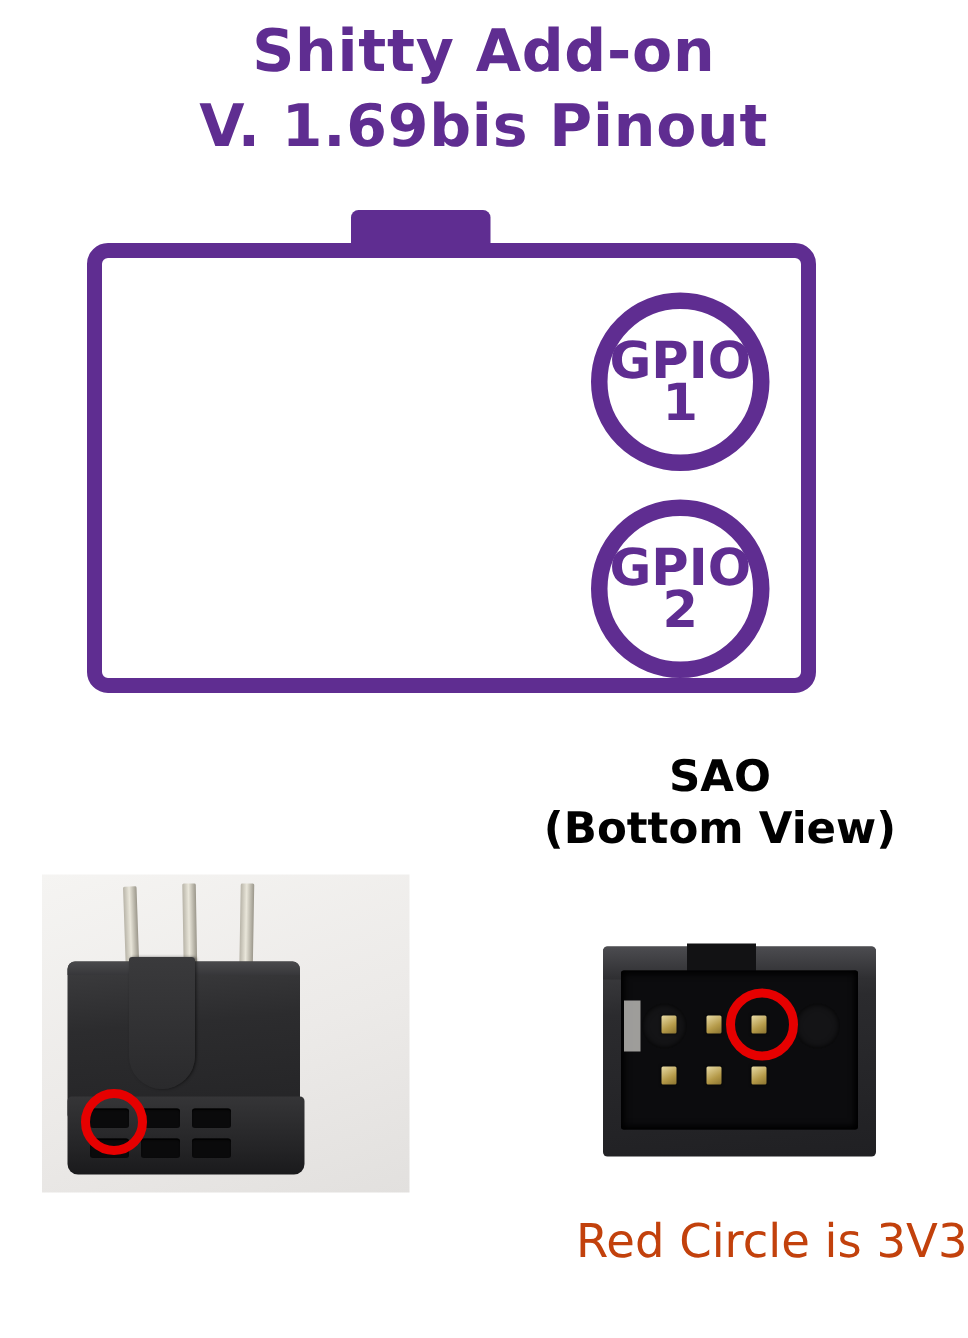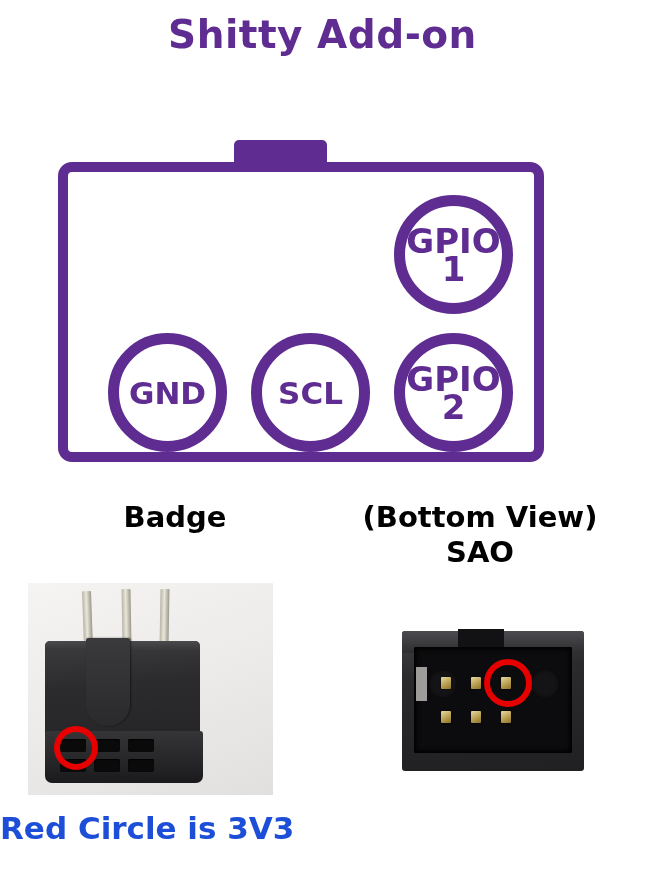"V. 1.69bis Pinout" span.title-line { html: none -> <span>V. 1.69bis Pinout</span> }
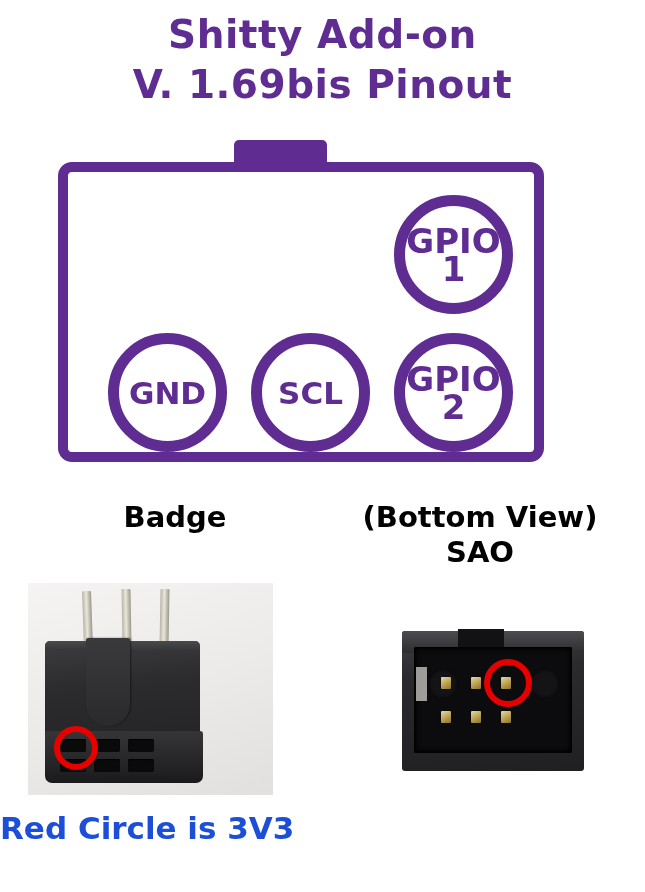"GND" div.pin { html: <div> <span>GND</span> </div> -> none }
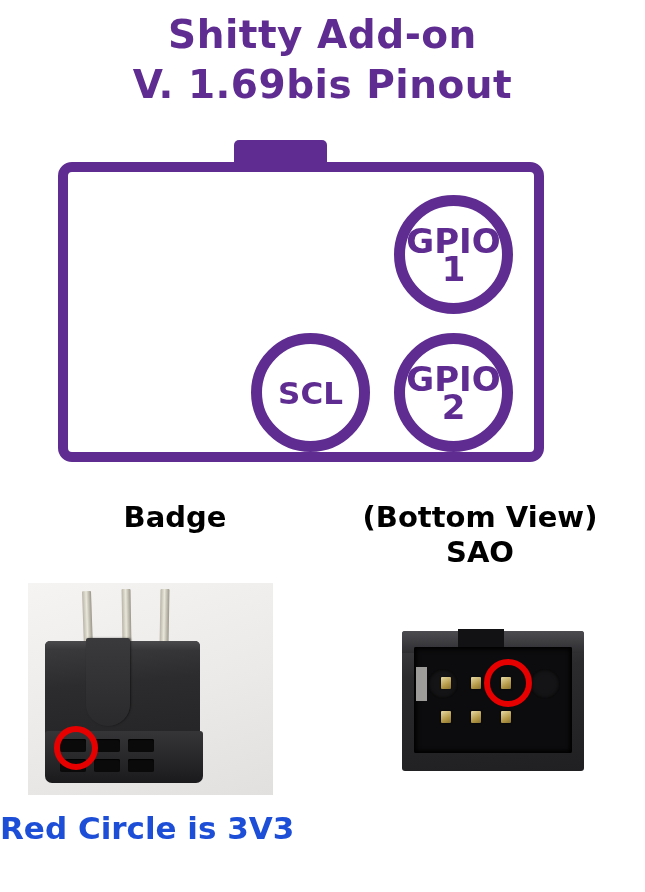"SCL" div.pin { html: <div> <span>SCL</span> </div> -> none }
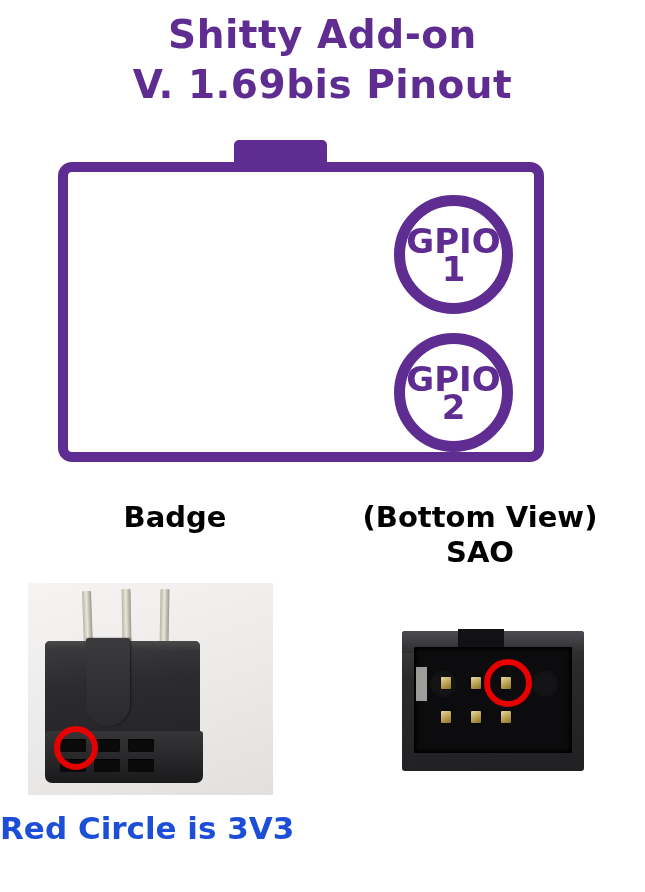"Badge" span { html: <span>Badge</span> -> none }
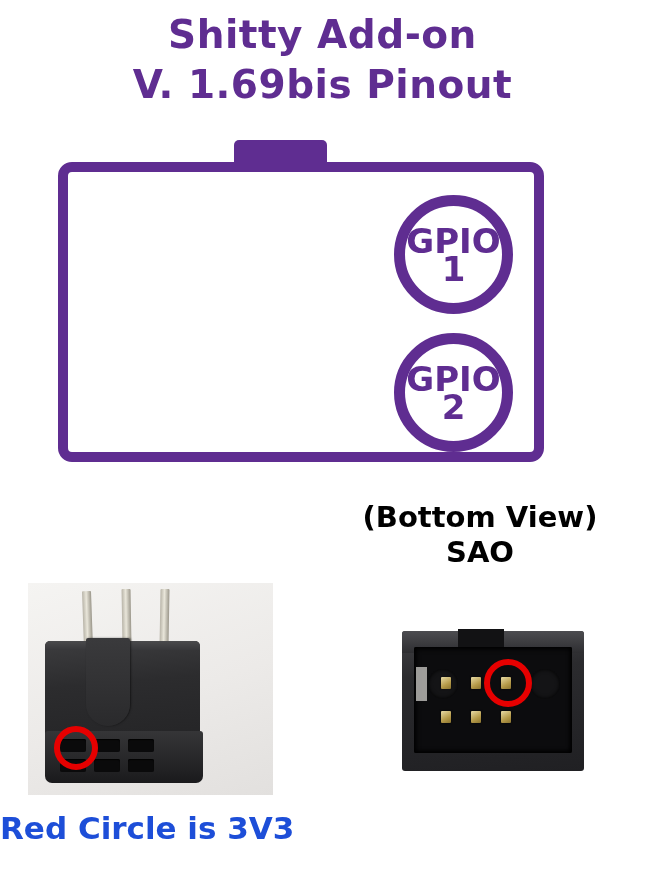"(Bottom View)" span { order: before "SAO" -> after "SAO" }
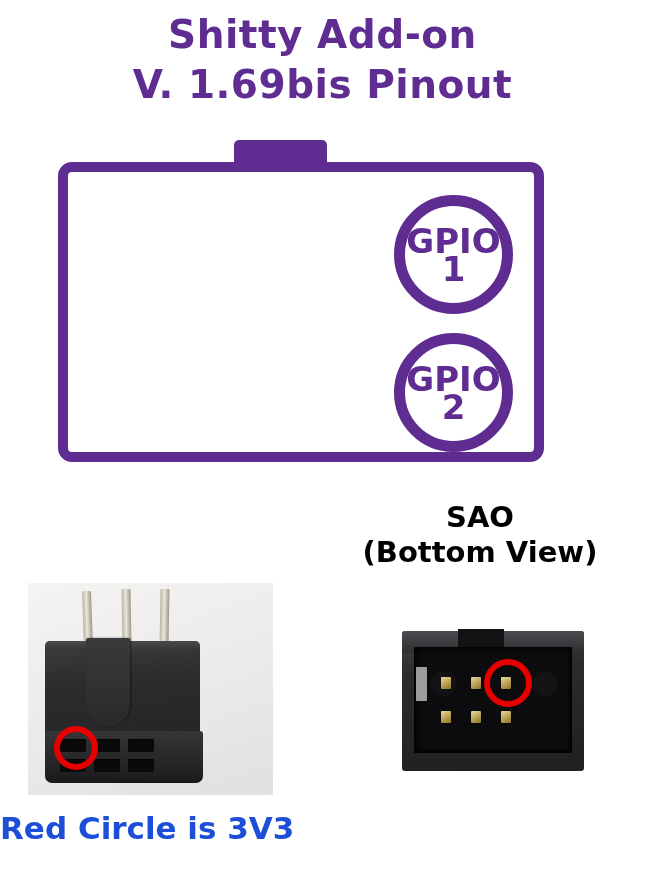"Red Circle is 3V3" .footer-note { color: #1d4ed8 -> #c2410c; font-weight: bold -> normal; text-align: left -> right }
